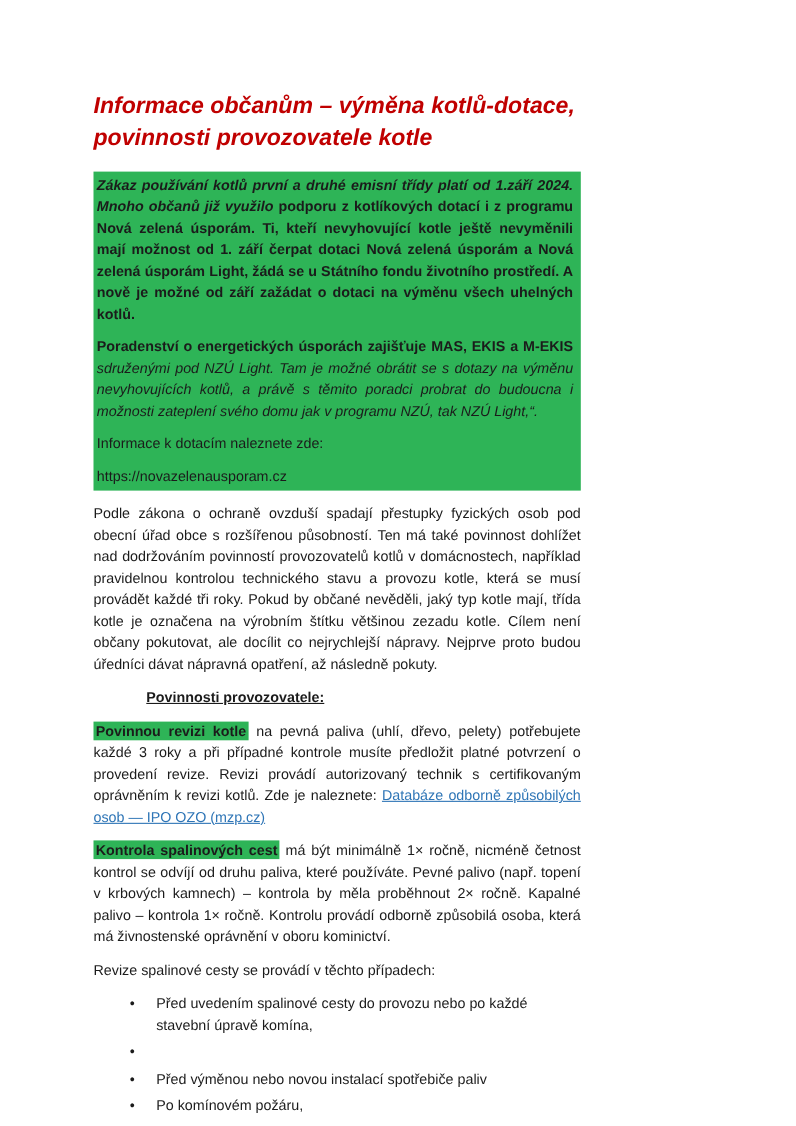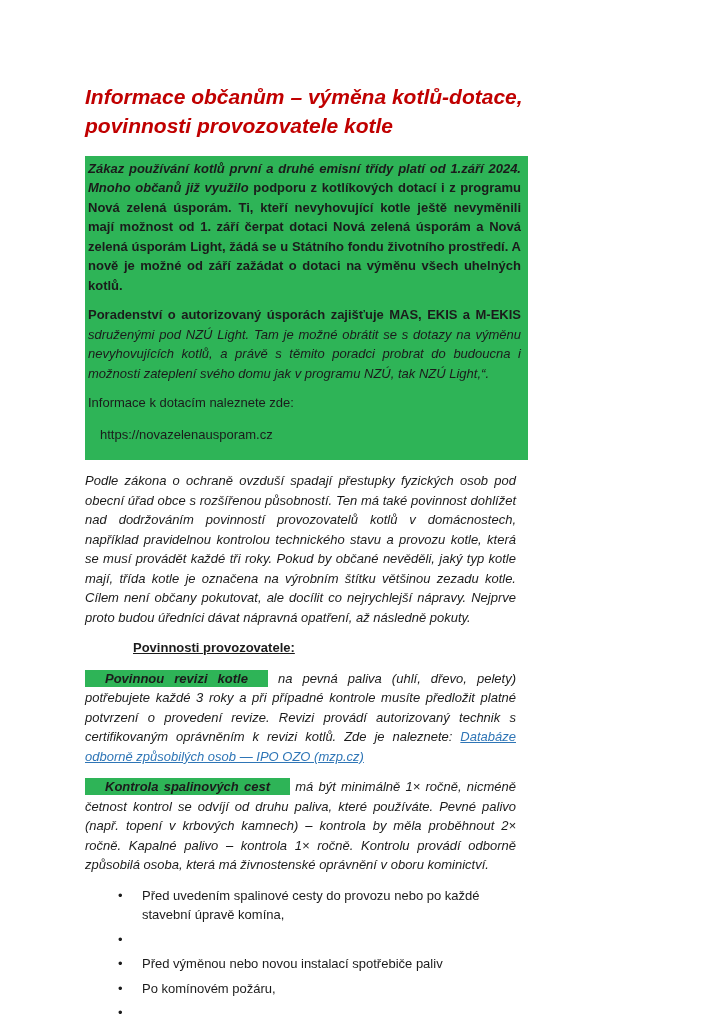"Poradenství o autorizovaný úsporách" span.b { text: autorizovaný -> energetických }
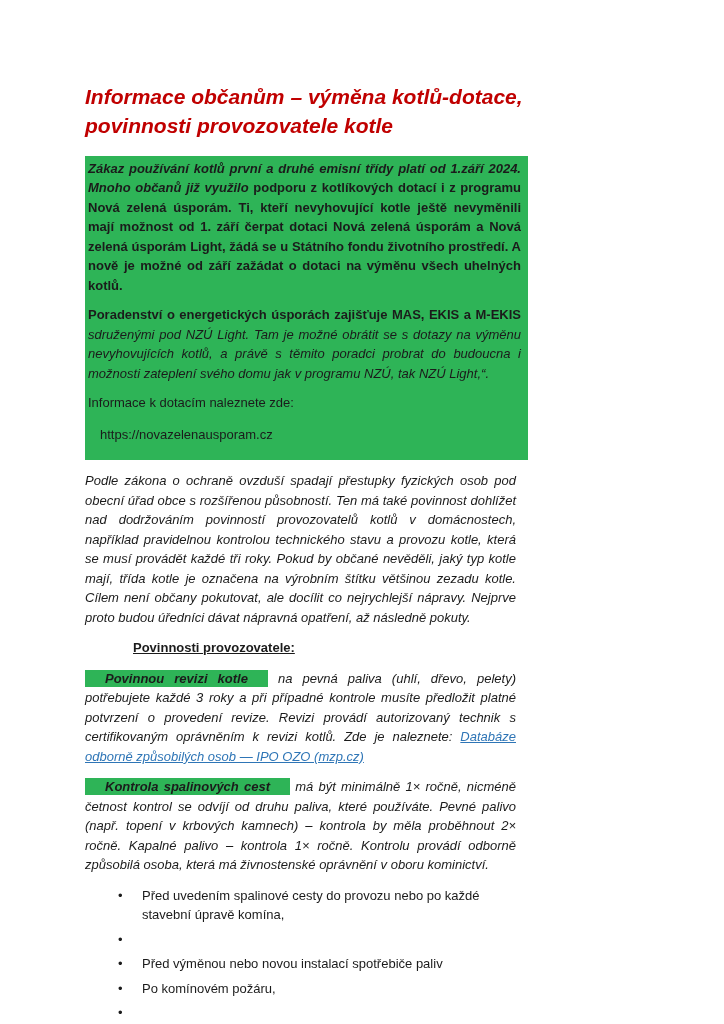"https://novazelenausporam.cz" .green-box p:last-child { margin: 12px -> 0 }
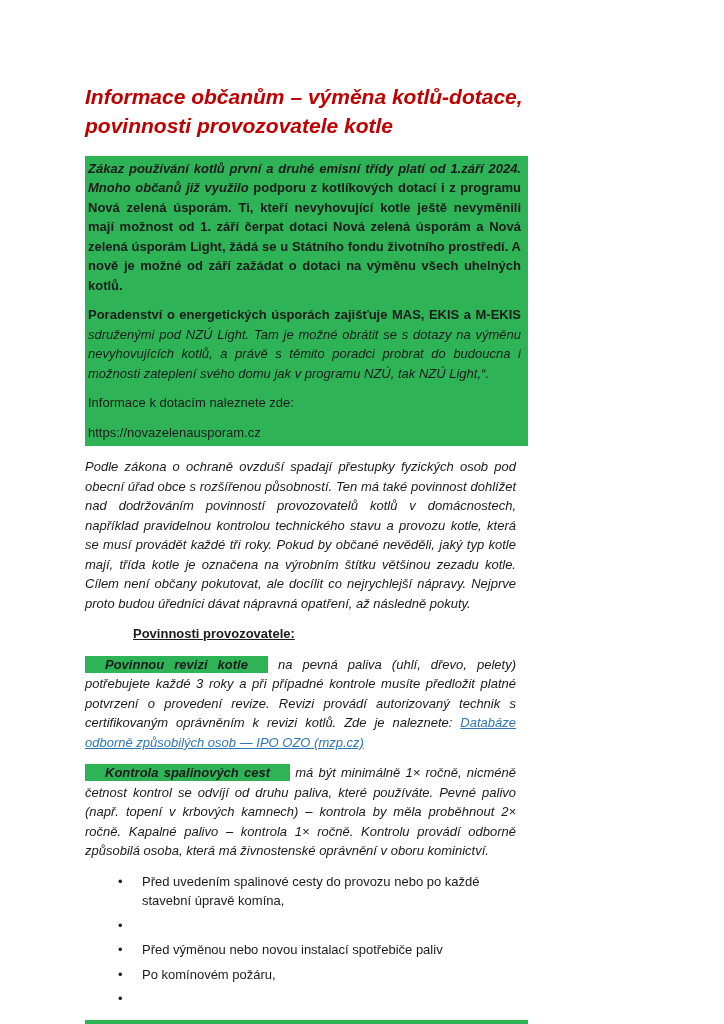"Podle zákona o ochraně ovzduší" p.body { font-style: italic -> none; margin: 0 12px 11px 0 -> 0 0 11px 0 }
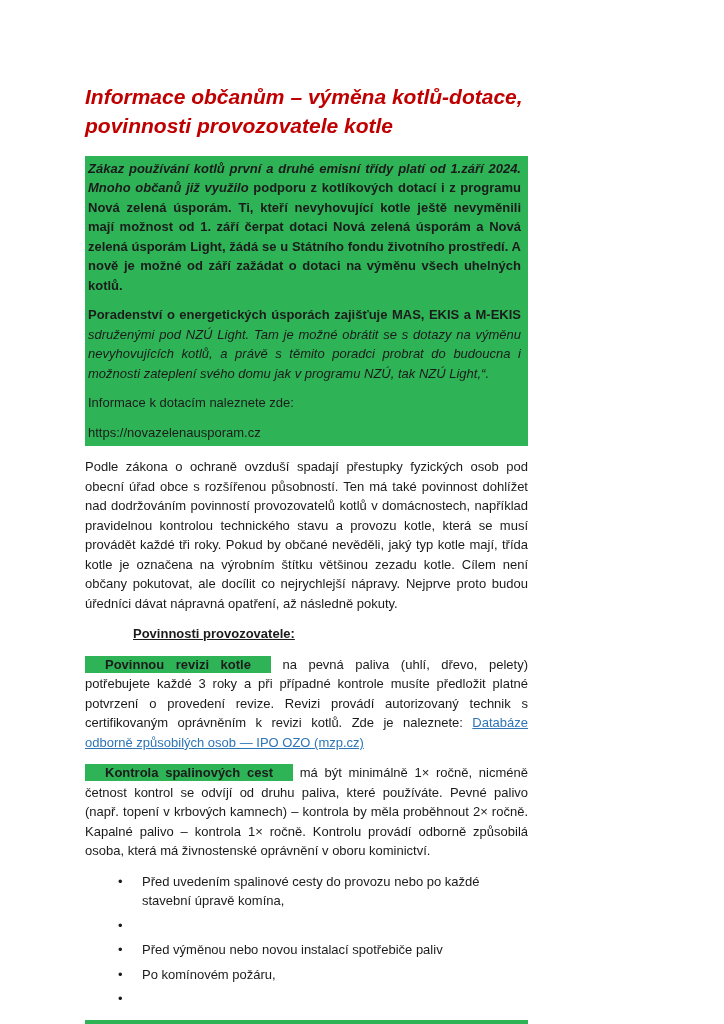"Povinnou revizi kotle" .hl { padding: 1px 20px -> 1px 2px }
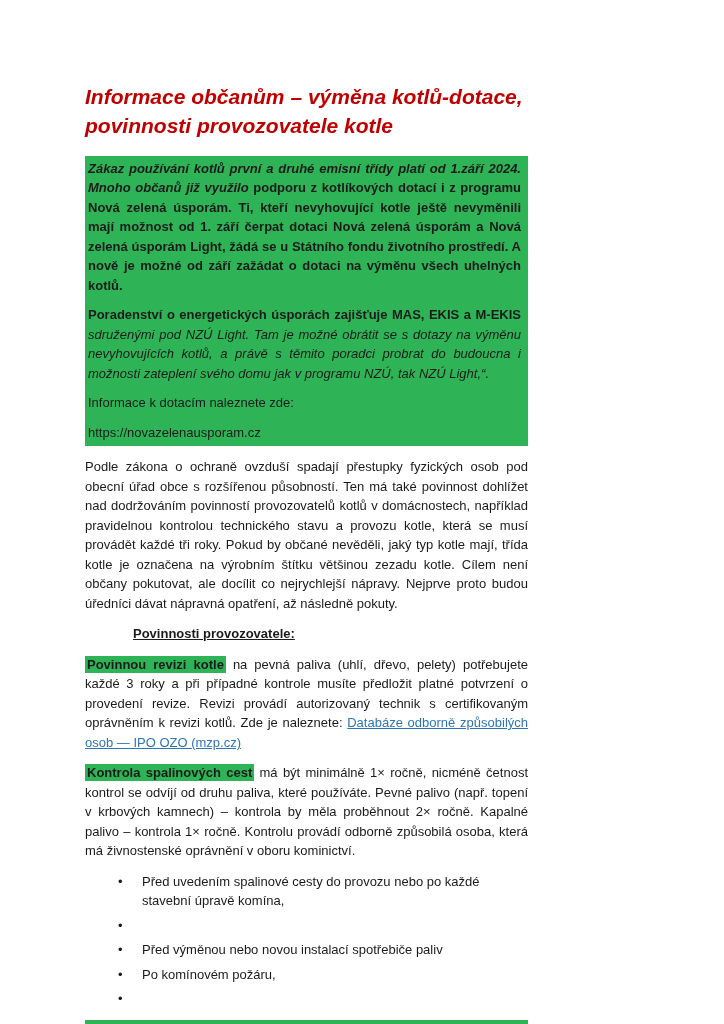"Revize spalinové cesty se provádí" p.body { html: none -> <p>Revize spalinové cesty se provádí v těchto případech:</p> }
